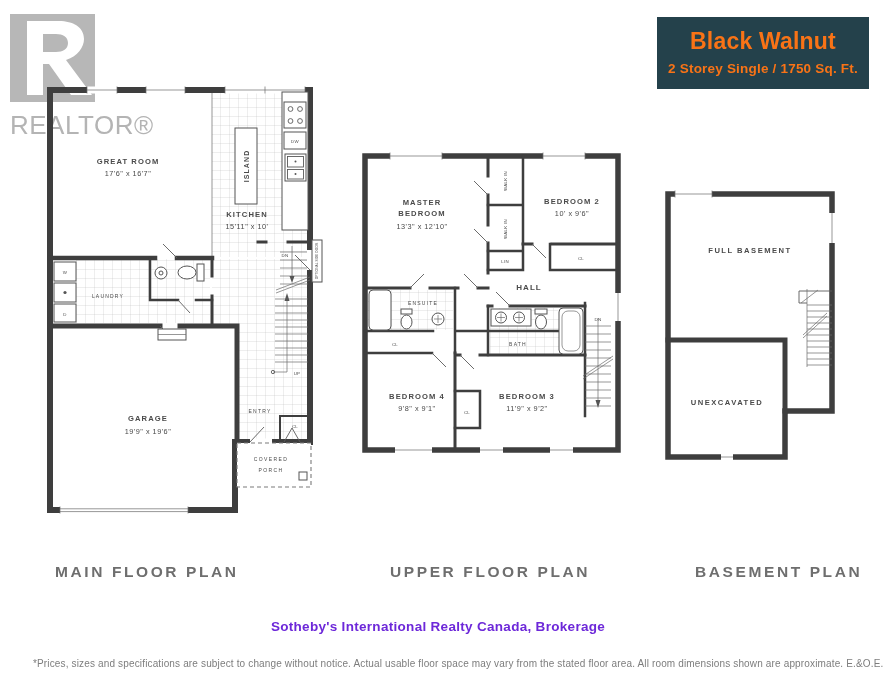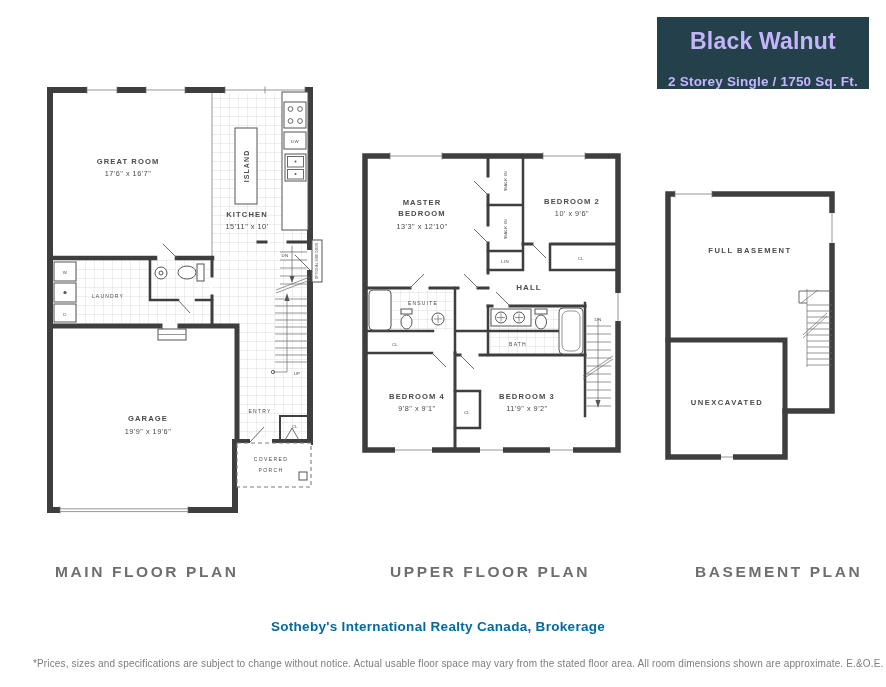"Black Walnut" .title-block { color: #c4b5fd -> #f97316 }
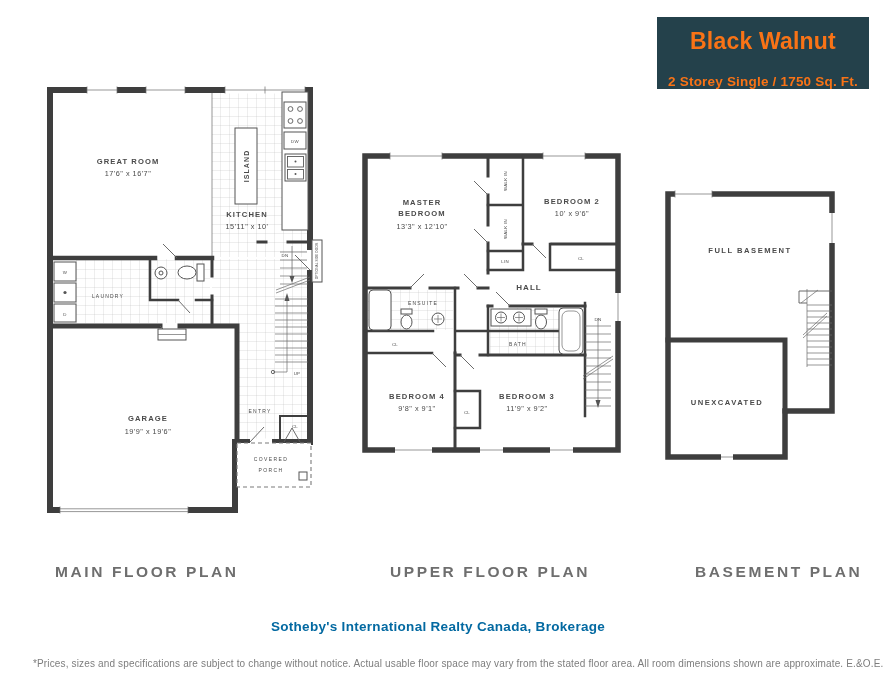"2 Storey Single / 1750" .title-block .t2 { margin-top: 19px -> 6px }
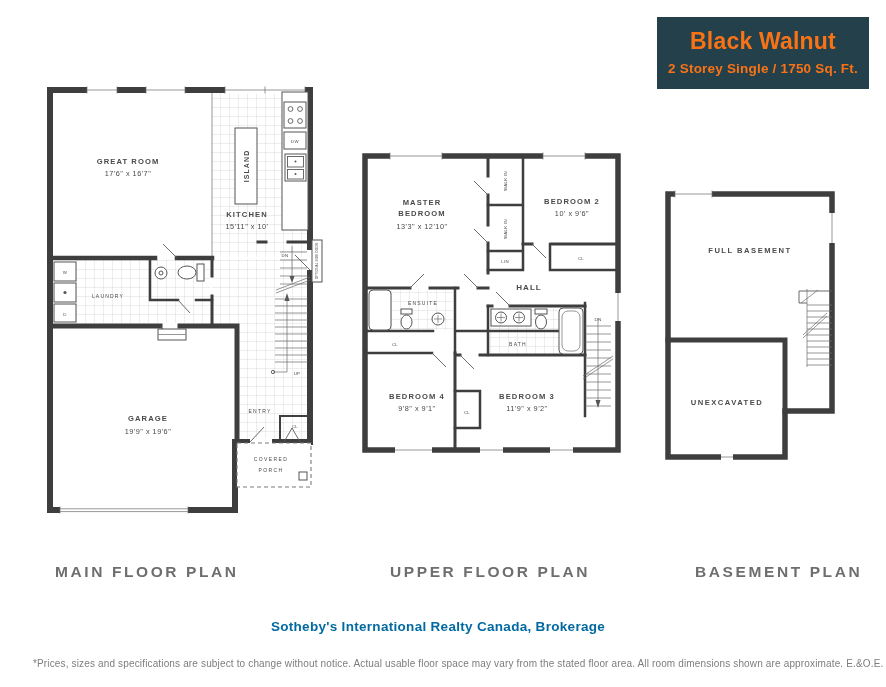"REALTOR®" div.realtor { html: none -> <div> <svg> <rect></rect> <path></path> </svg> <div>REALTOR®</div> </div> }
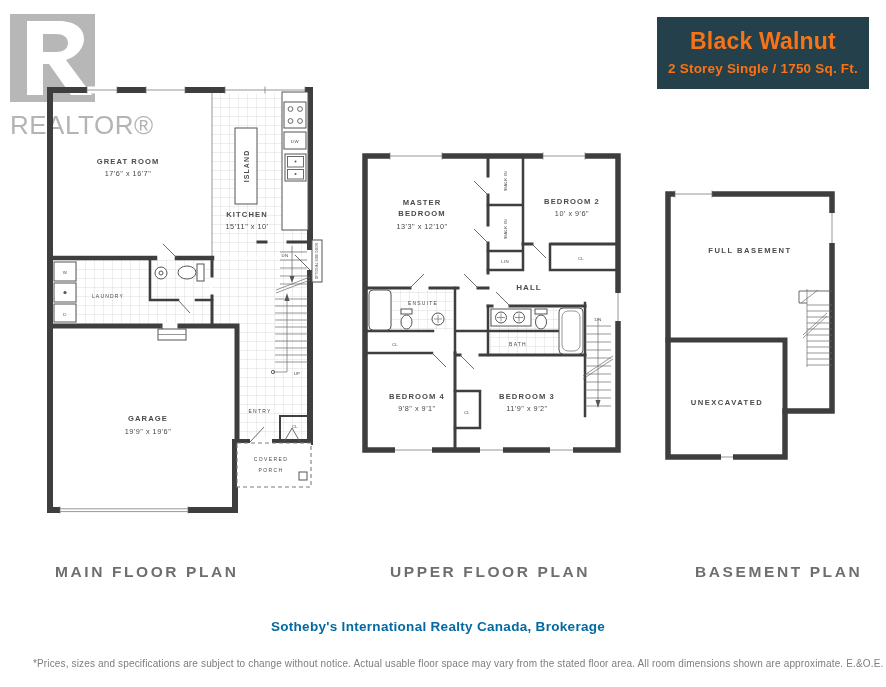"Sotheby's International Realty Canada," .watermark { color: #0369a1 -> #6d28d9 }
